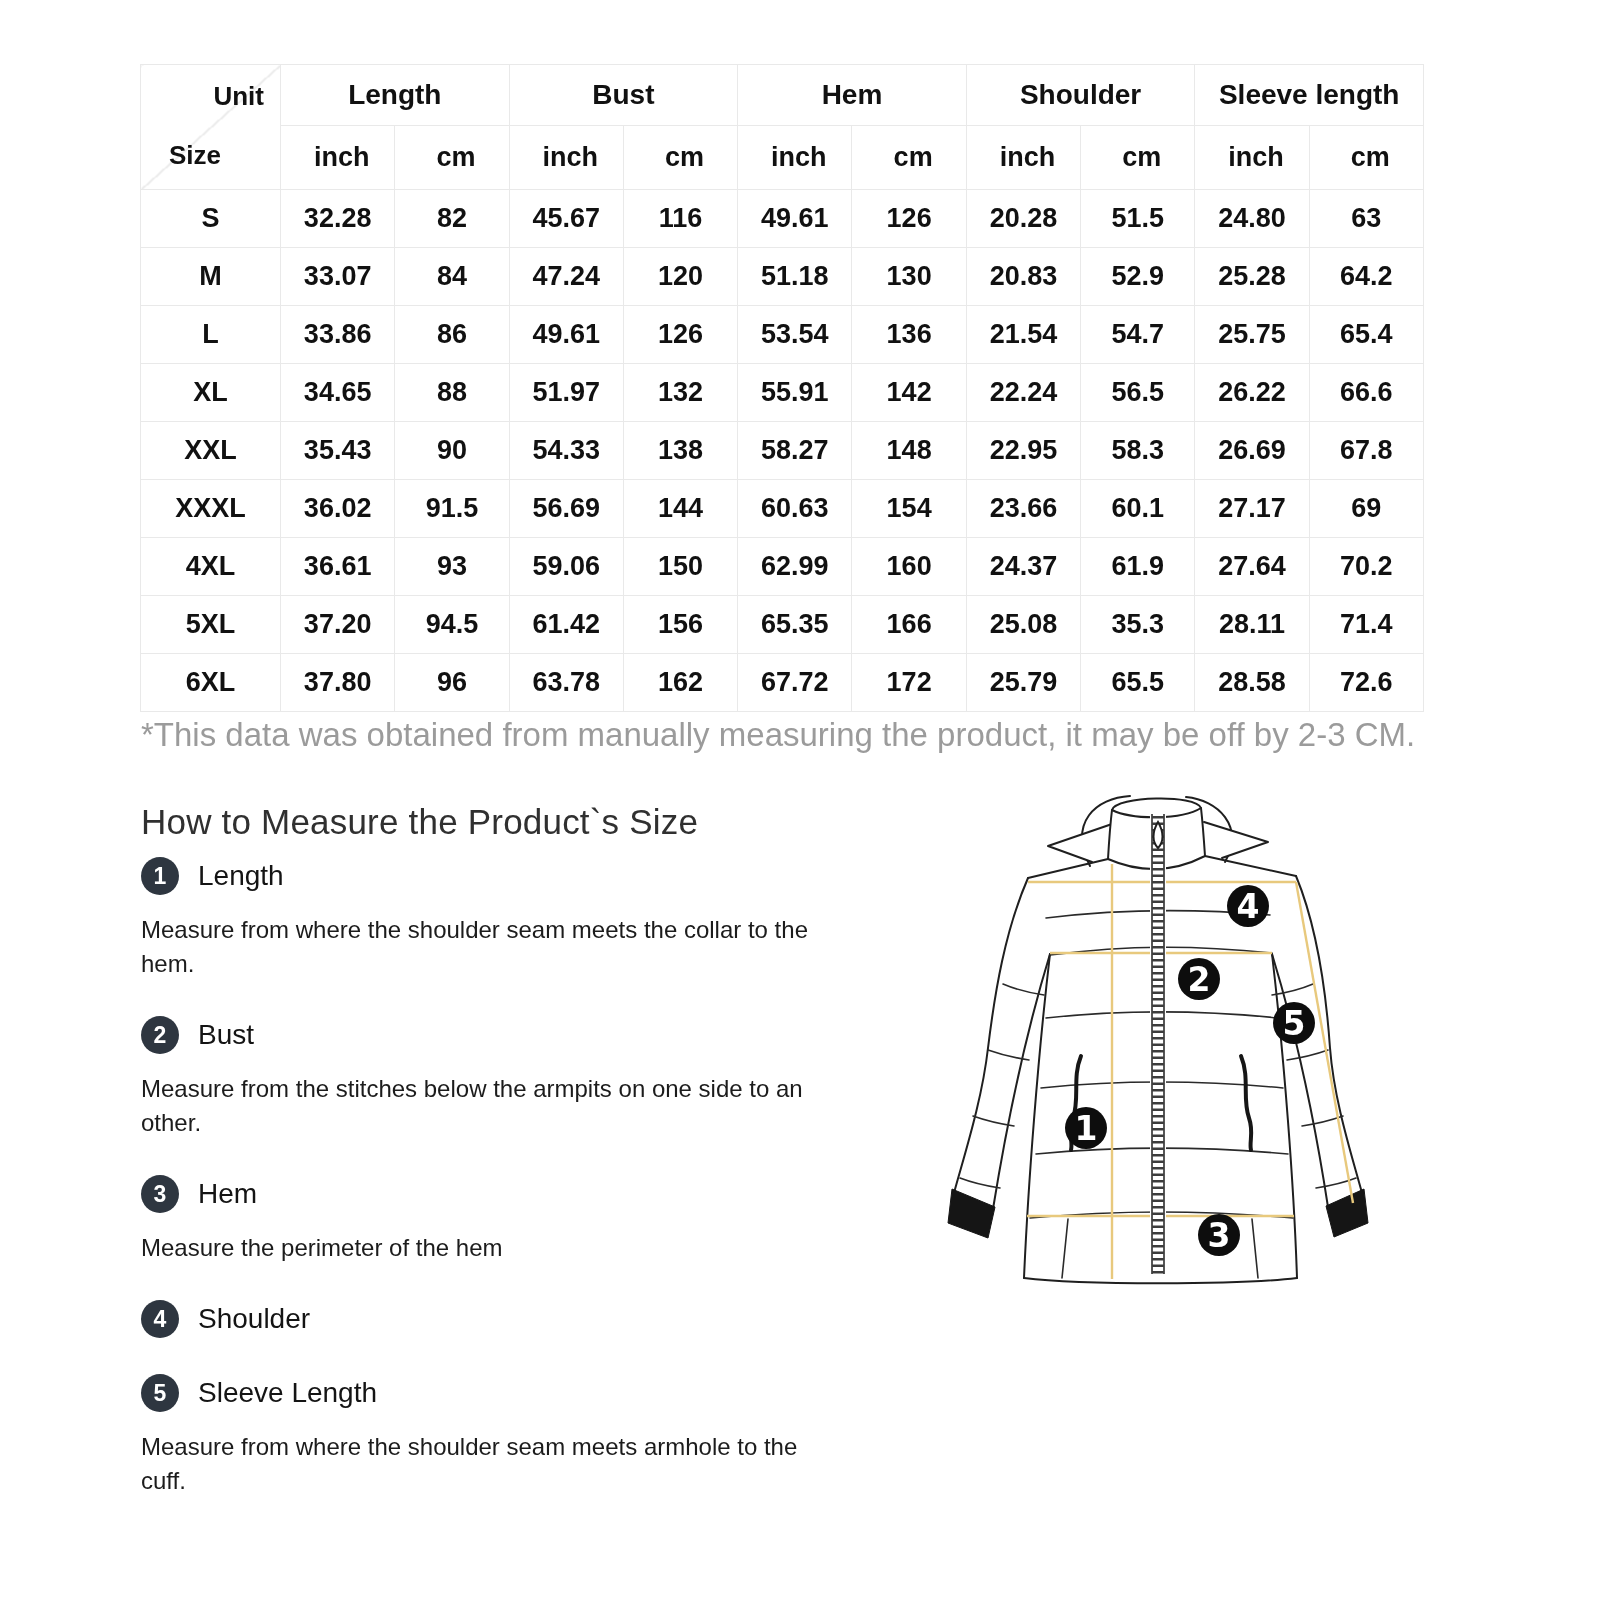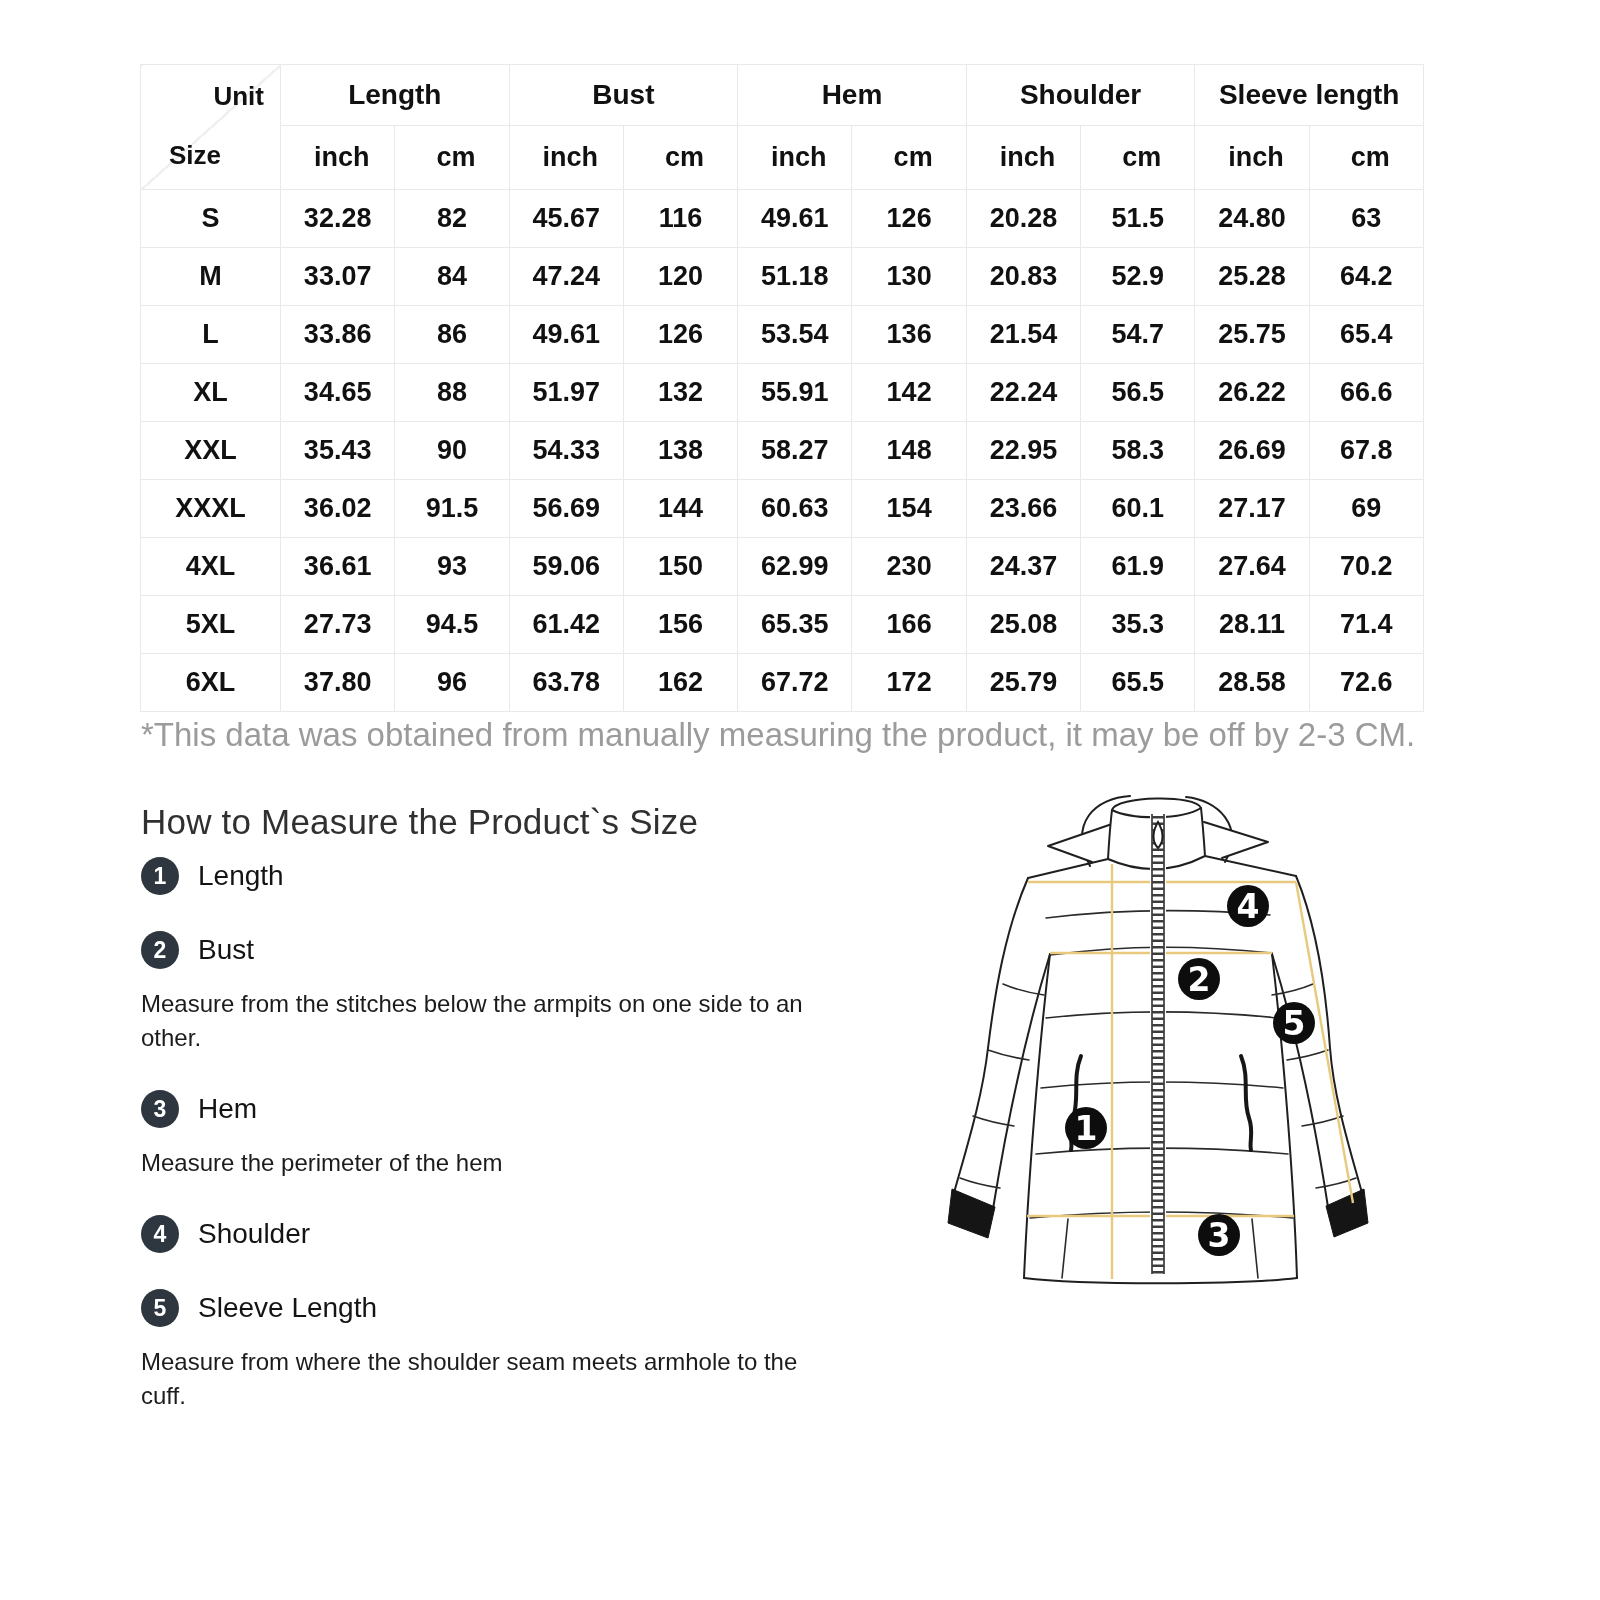"230" td { text: 230 -> 160 }
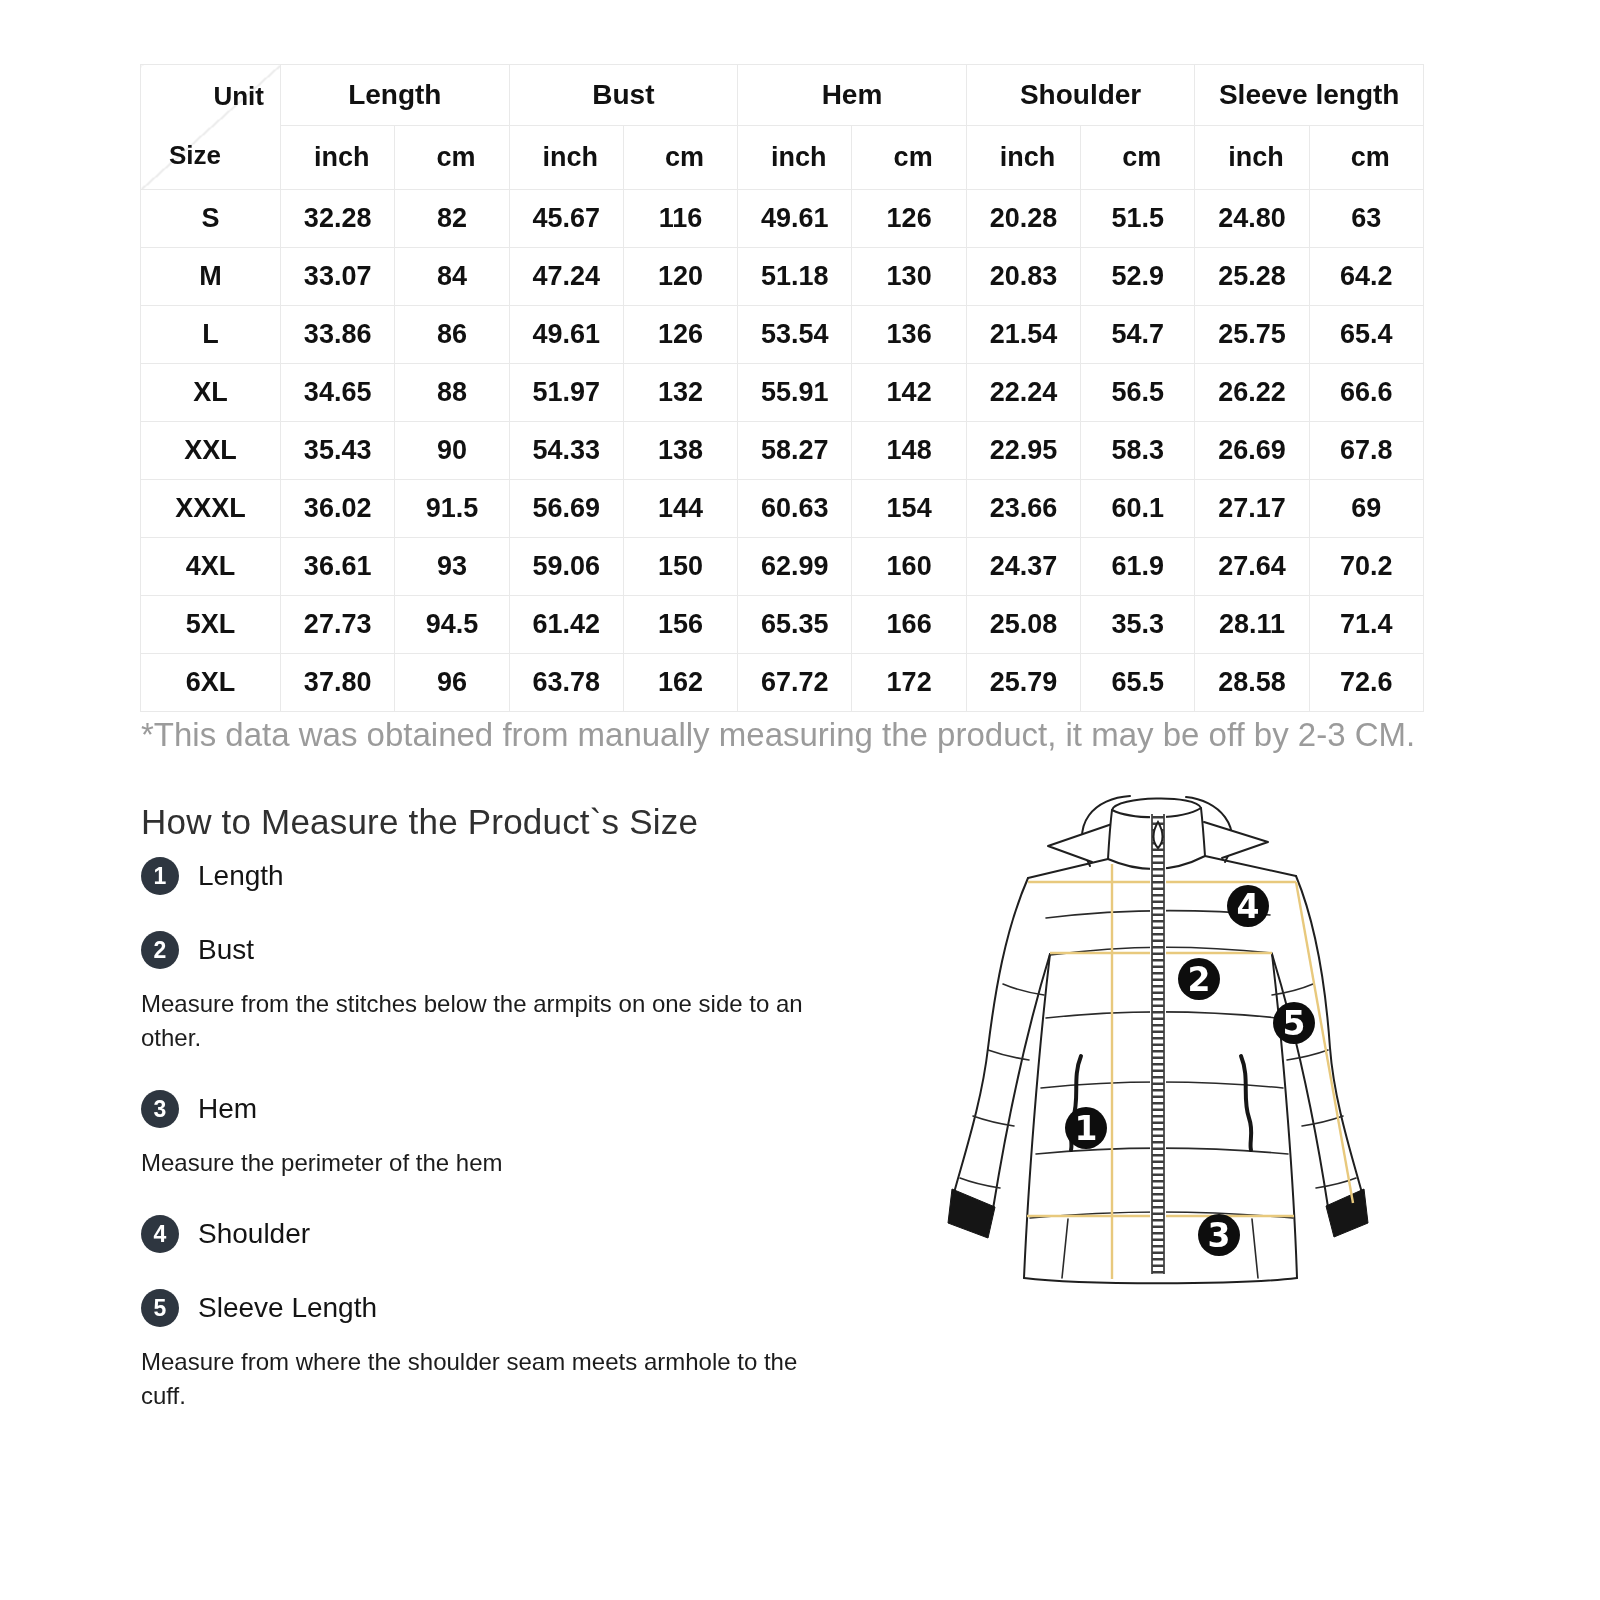"27.73" td { text: 27.73 -> 37.20 }
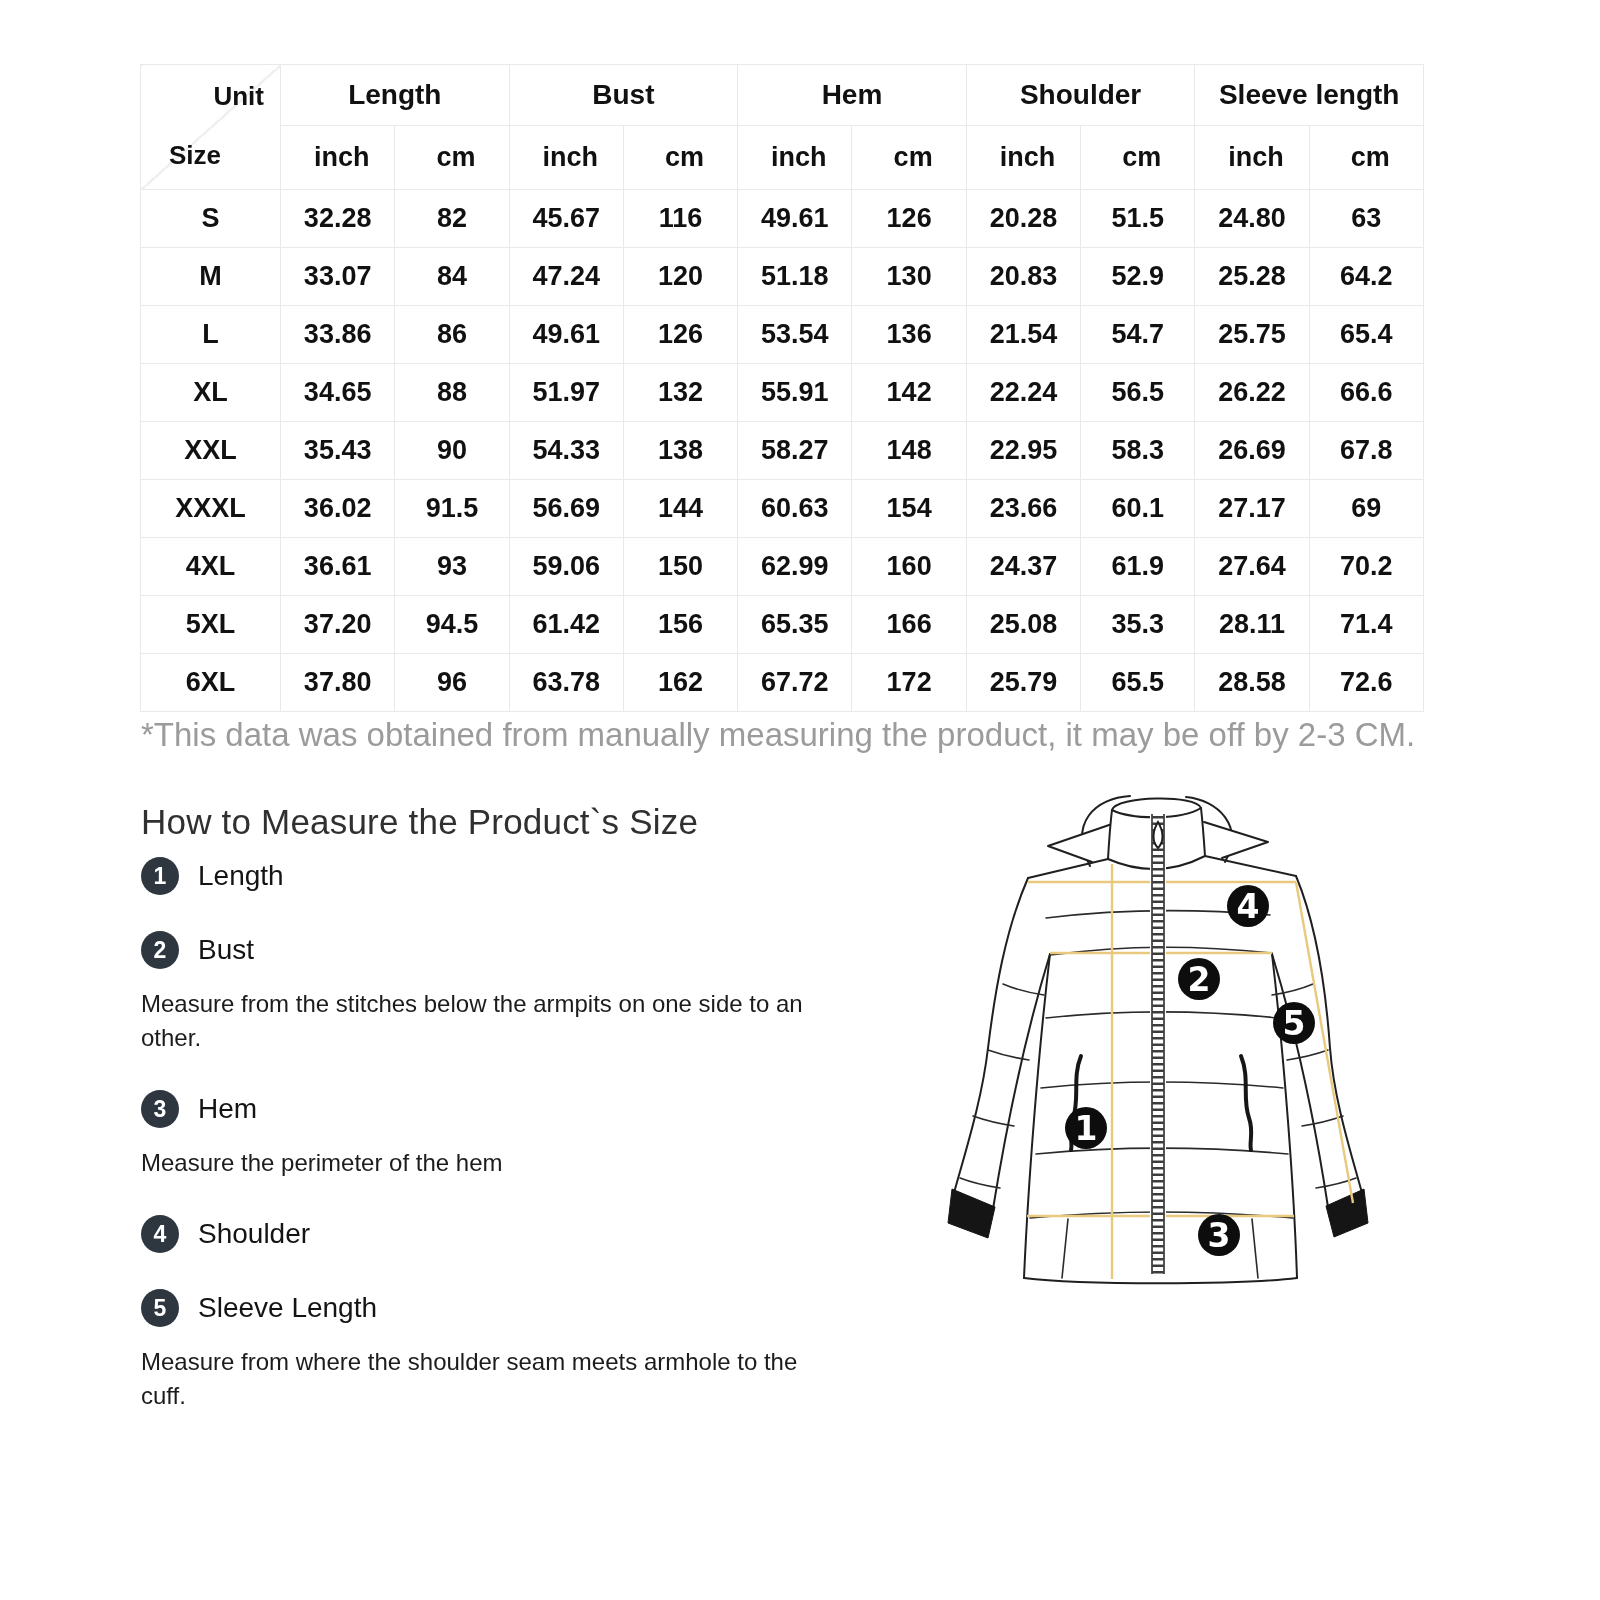"Measure from where the shoulder seam meets the" p.item-desc { html: none -> <p>Measure from where the shoulder seam meets the collar to the hem.</p> }
